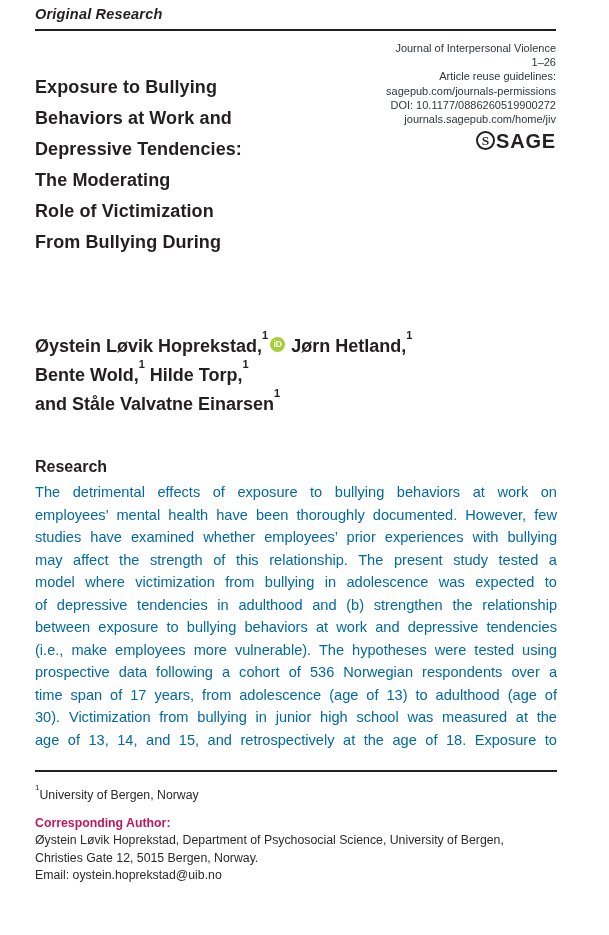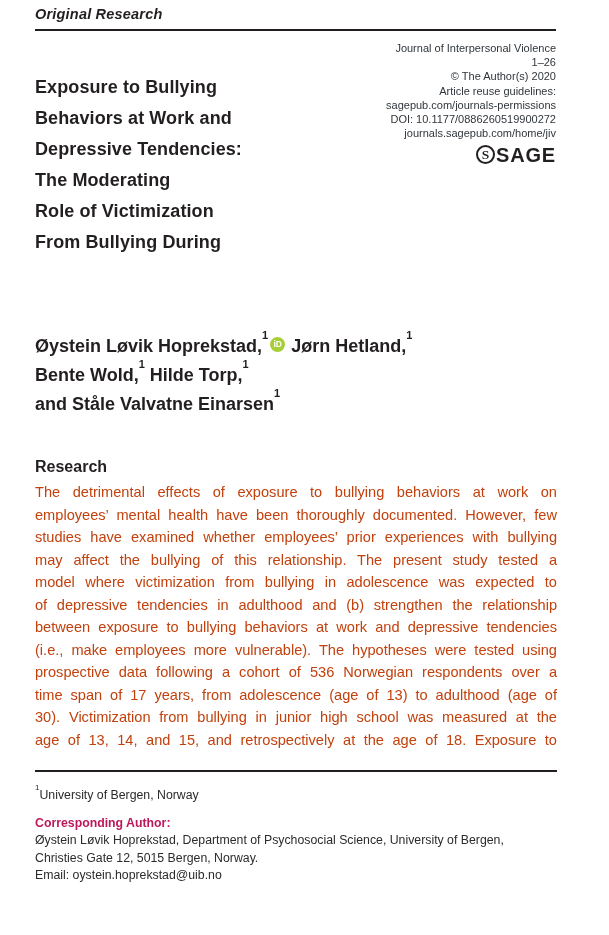"© The Author(s) 2020" div { html: <div>© The Author(s) 2020</div> -> none }
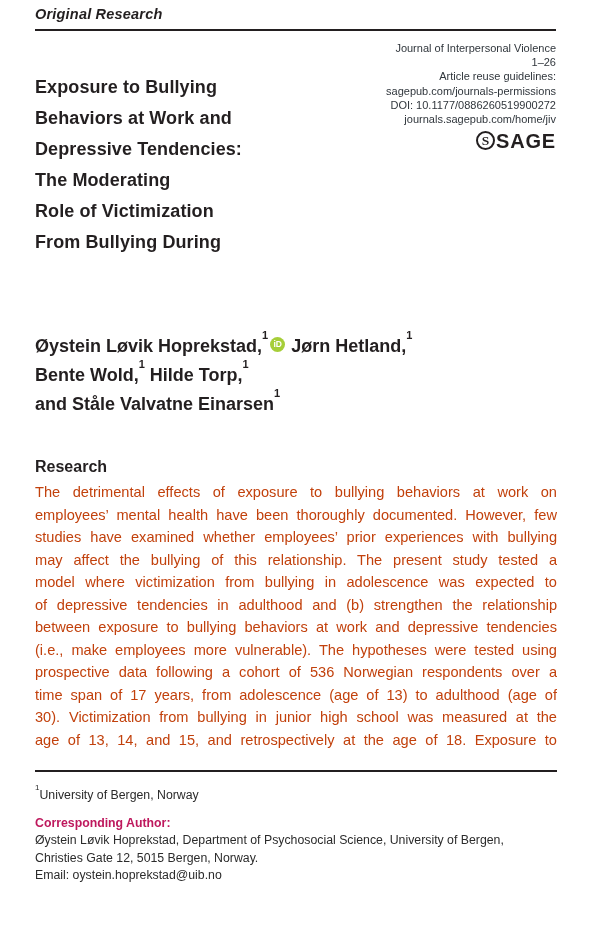"The detrimental effects of exposure" .abs-line { color: #c2410c -> #0369a1 }
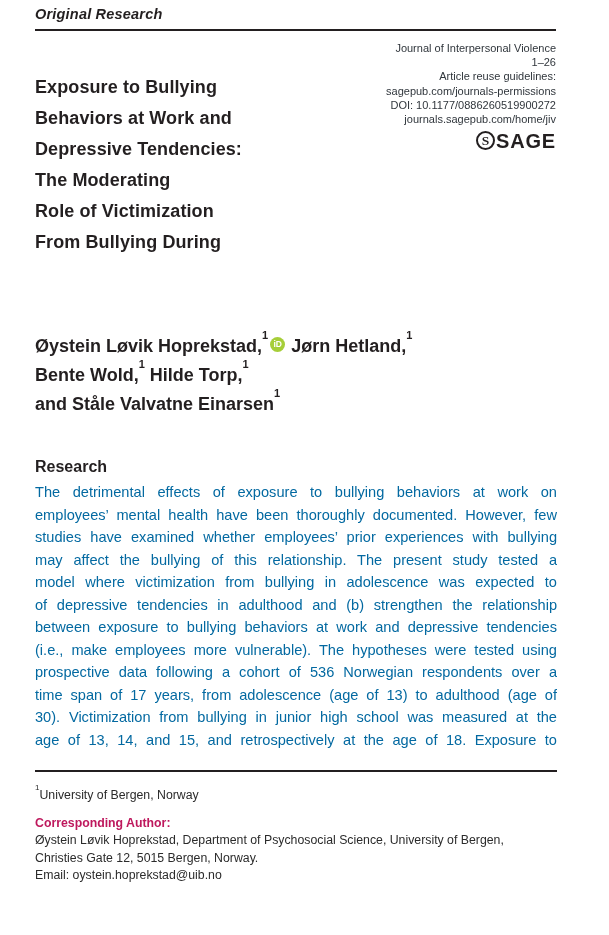"may affect the bullying of" div.abs-line { text: bullying -> strength }
